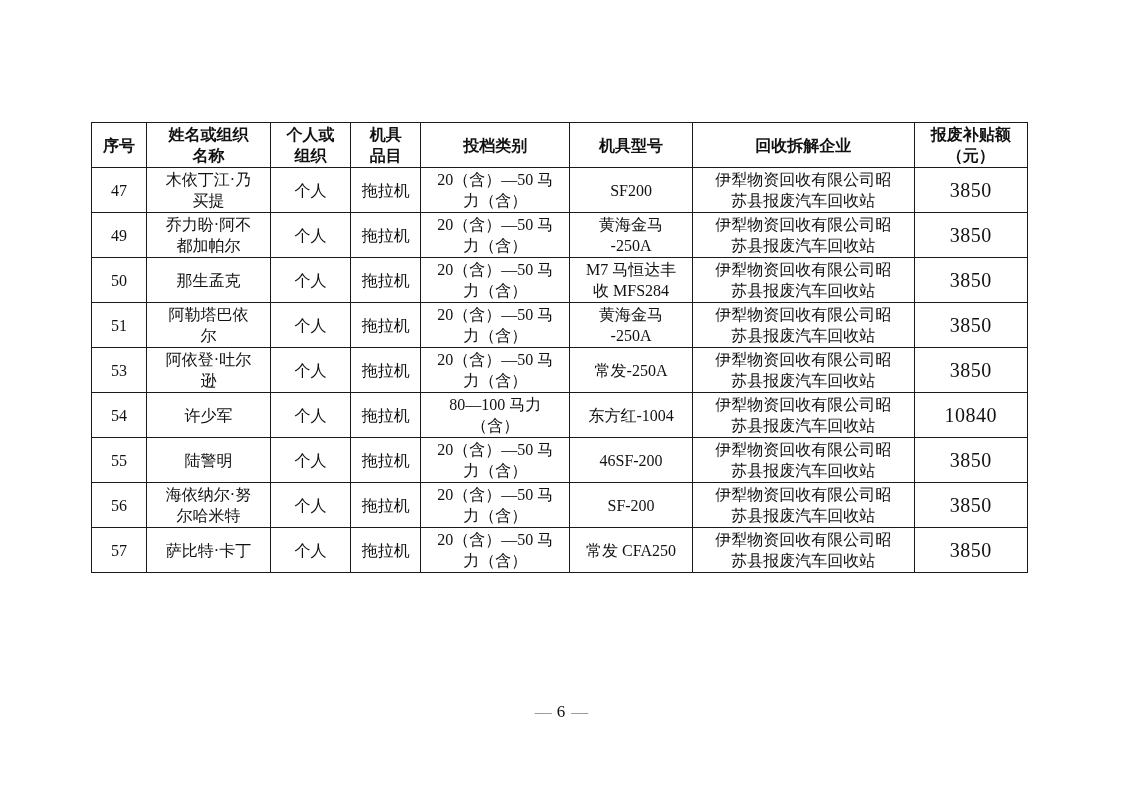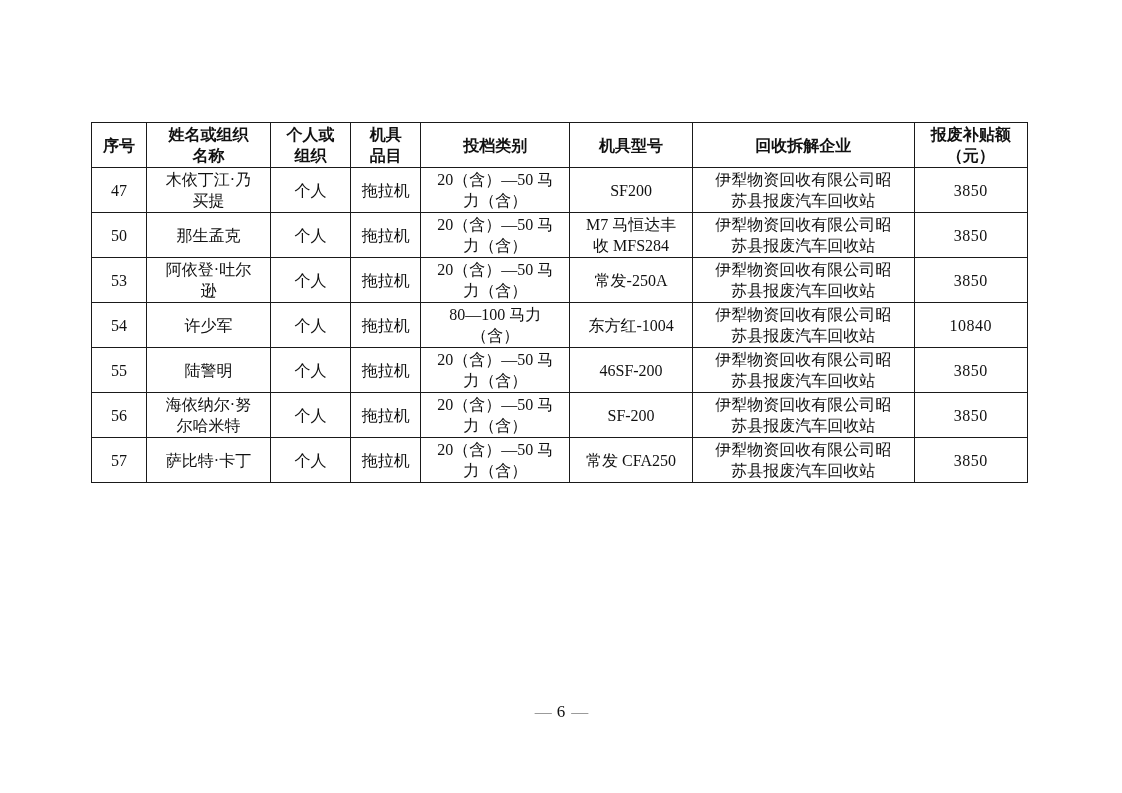"3850" table.subsidy td.cell-subsidy, table.subsidy td.cell-no { font-size: 16px -> 20px }
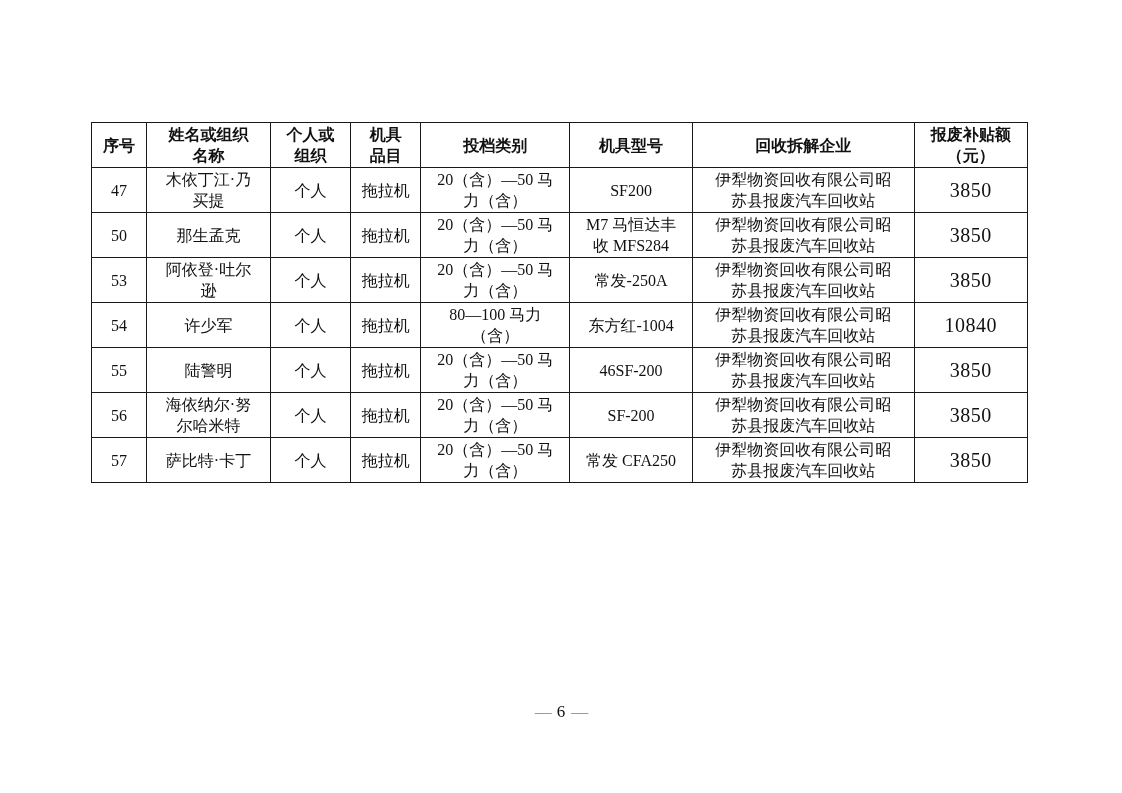"49" tr { html: none -> <tr> <td>49</td> <td>乔力盼·阿不 都加帕尔</td> <td>个人</td> <td>拖拉机</td> <td>20（含）—50 马 力（含）</td> <td>黄海金马 -250A</td> <td>伊犁物资回收有限公司昭 苏县报废汽车回收站</td> <td>3850</td> </tr> }
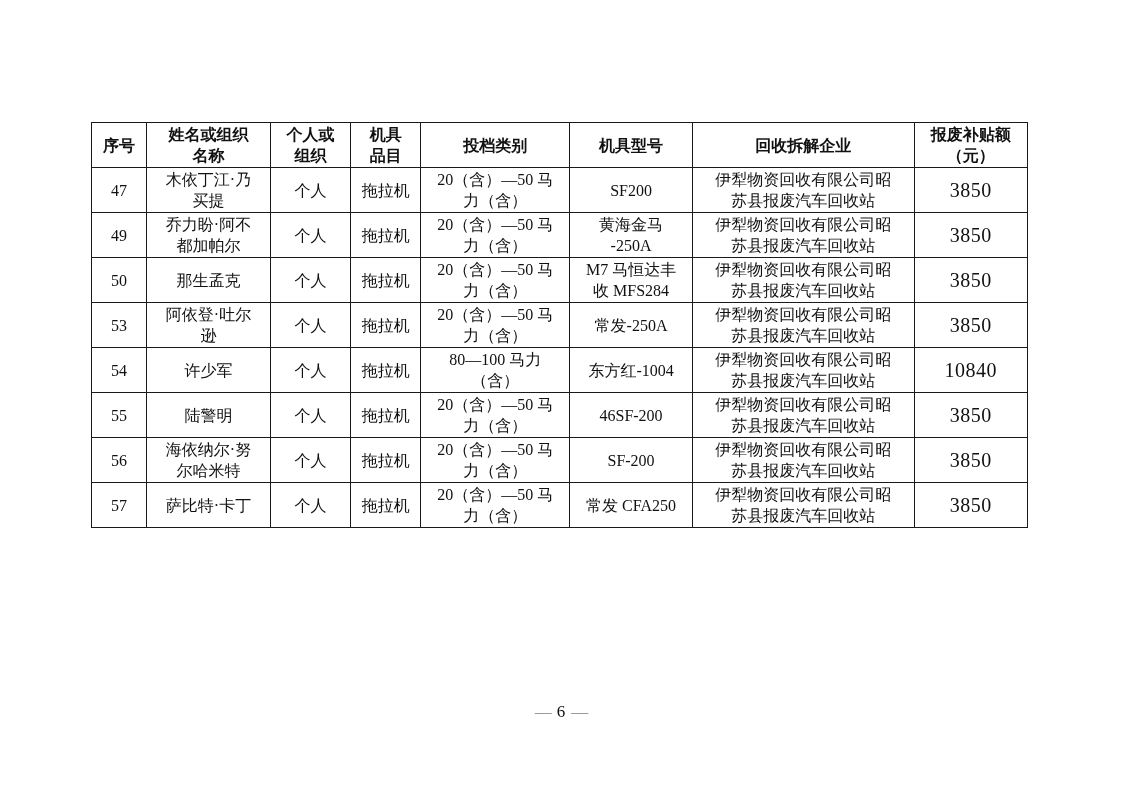"51" tr { html: none -> <tr> <td>51</td> <td>阿勒塔巴依 尔</td> <td>个人</td> <td>拖拉机</td> <td>20（含）—50 马 力（含）</td> <td>黄海金马 -250A</td> <td>伊犁物资回收有限公司昭 苏县报废汽车回收站</td> <td>3850</td> </tr> }
